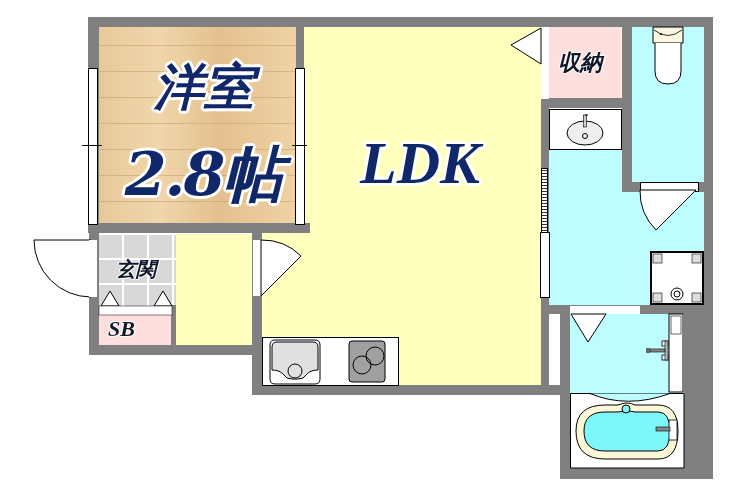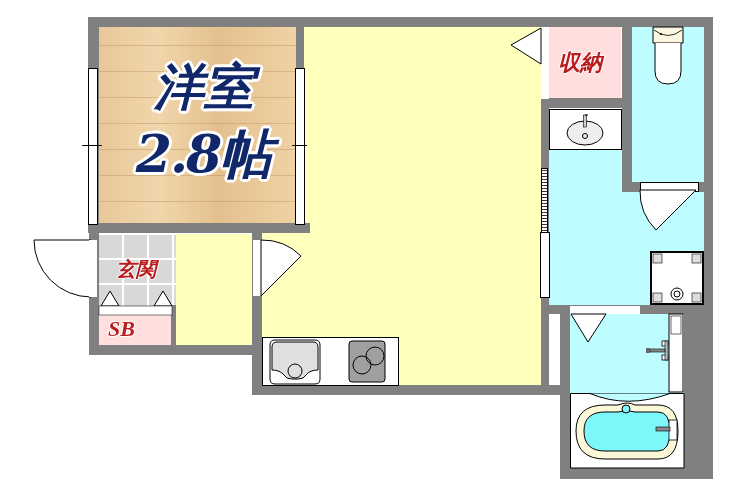"収納" .label-sm { color: #b91c1c -> #0f172a }
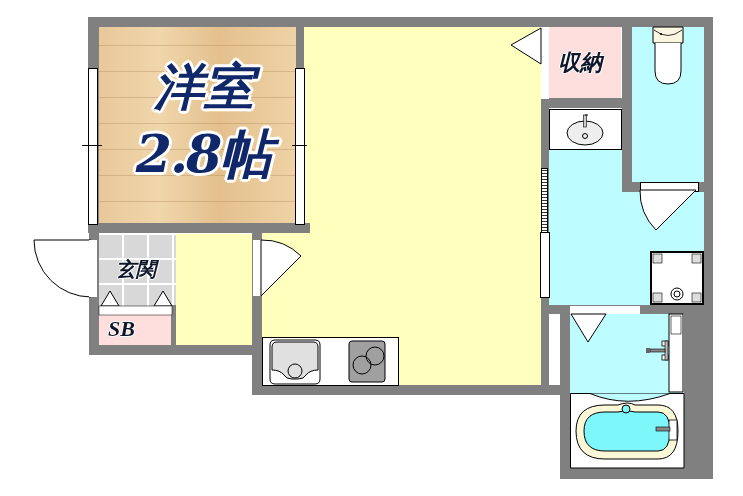"2.8帖" div.label { font-size: 52px -> 60px; top: 128px -> 144px }
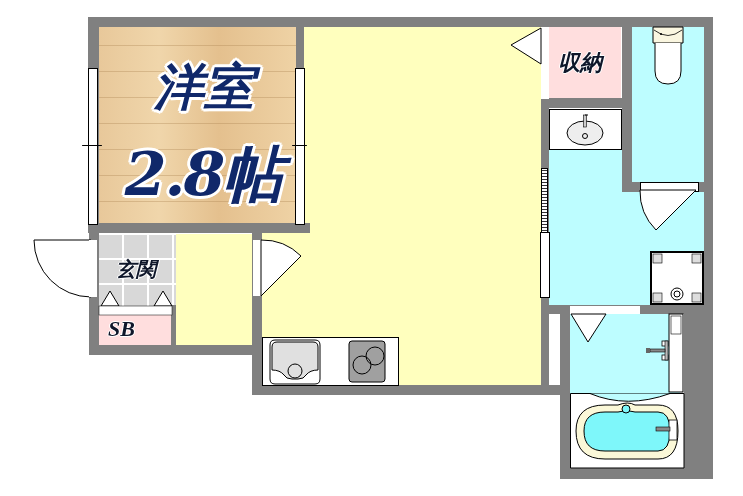"LDK" div.label { html: none -> <div>LDK</div> }
